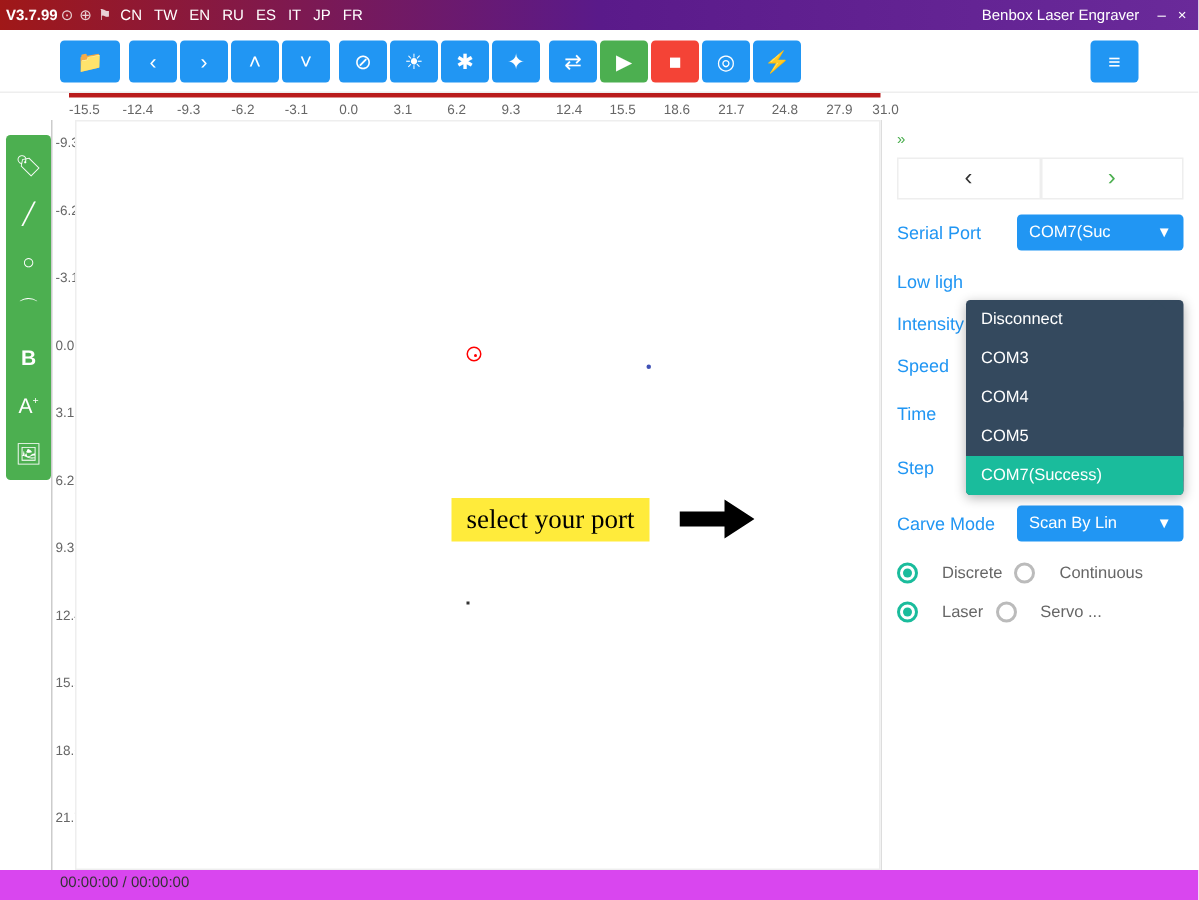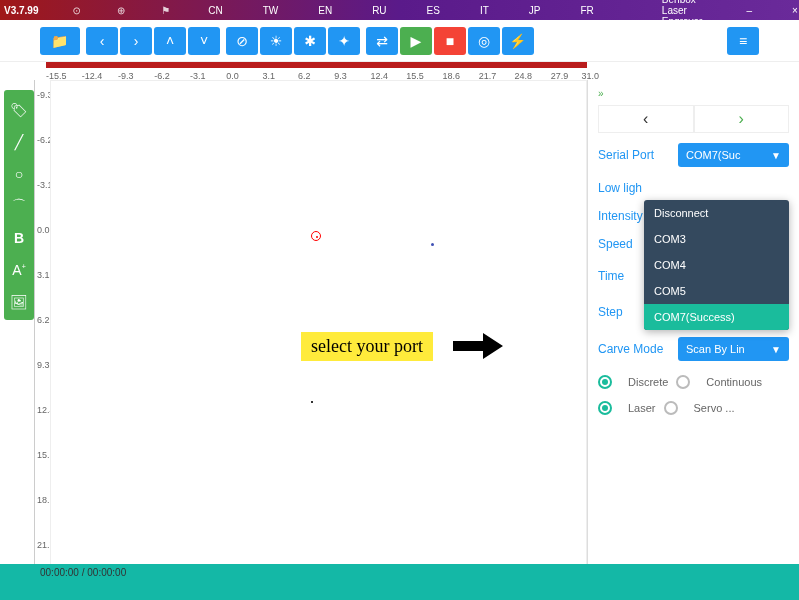"V3.7.99" .titlebar { gap: 32px -> none }
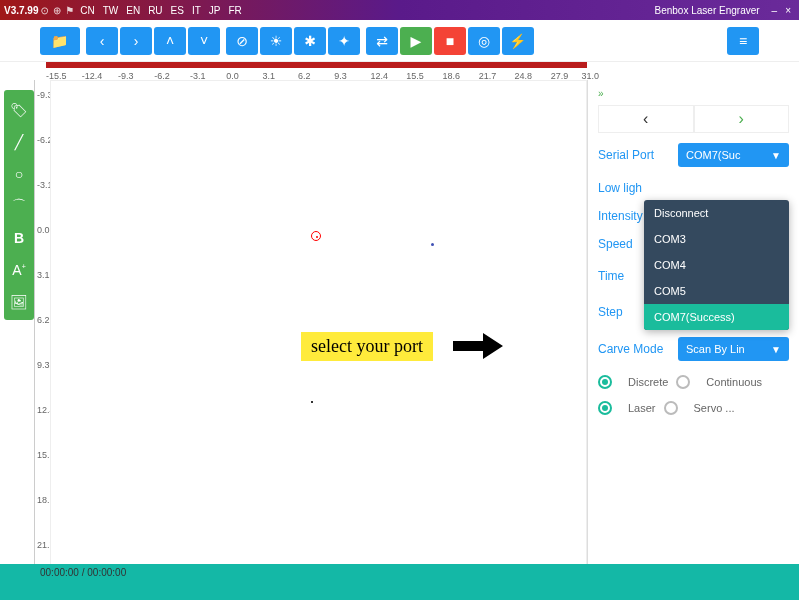"-15.5" .ruler-h { border-top: 6px solid #b91c1c -> 3px solid #b91c1c }
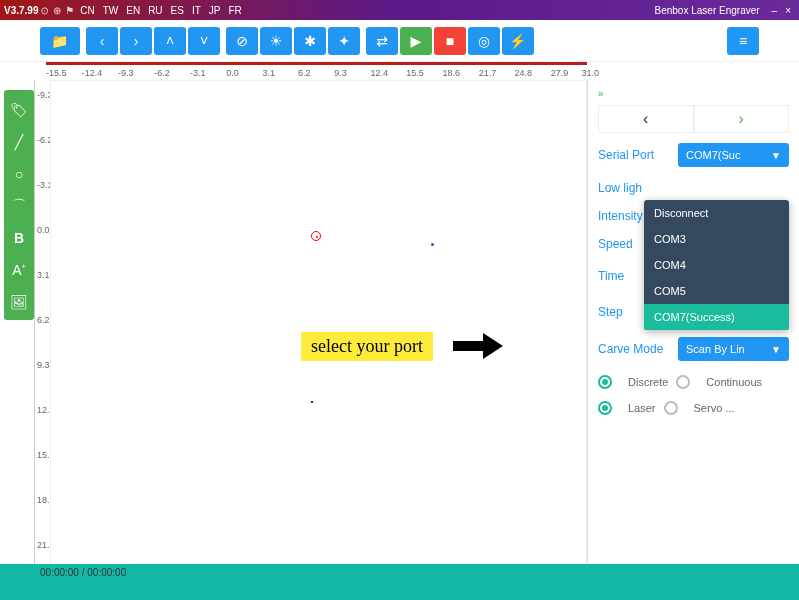"00:00:00 / 00:00:00" .statusbar { background: #14b8a6 -> #d946ef; height: 36px -> 20px }
